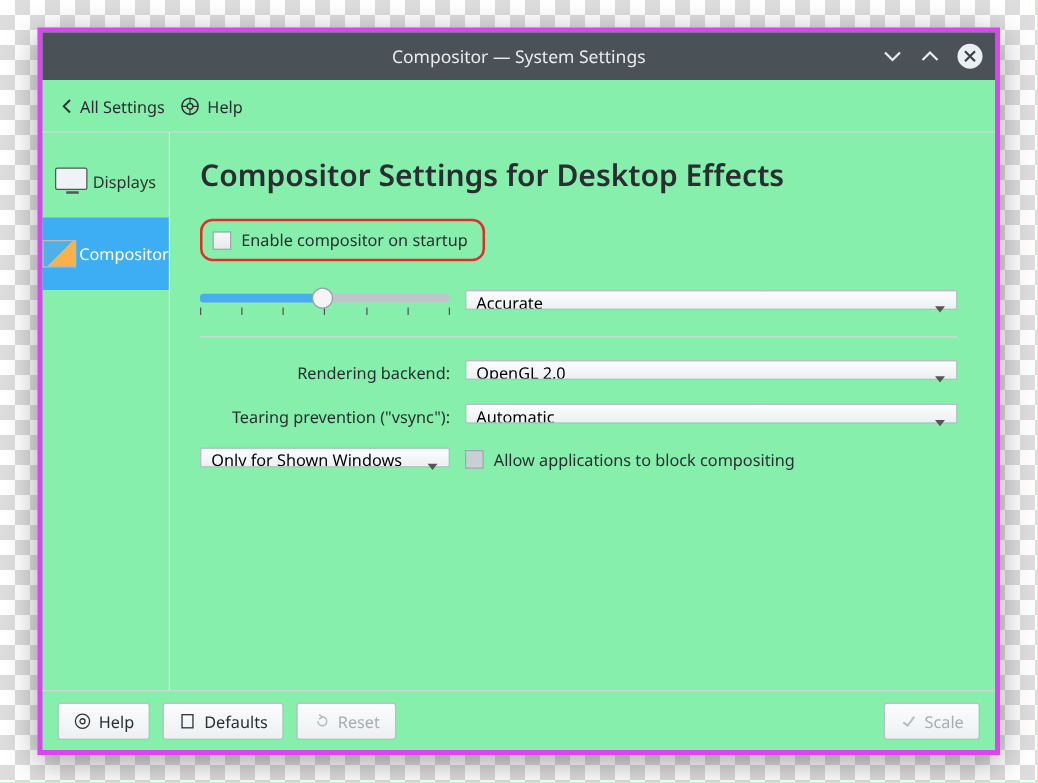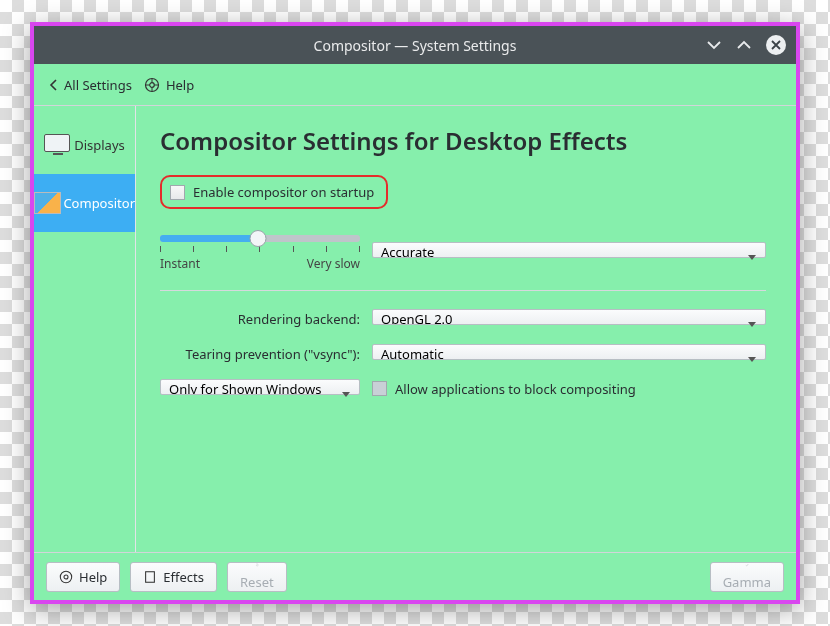"Instant" div.slider-captions { html: <div> <span>Instant</span> <span>Very slow</span> </div> -> none }
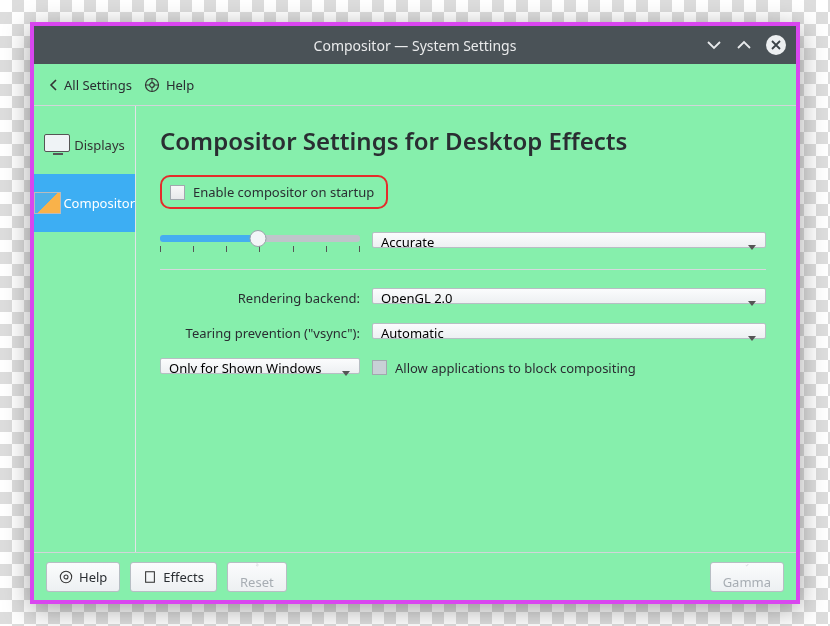"Effects" span { text: Effects -> Defaults }
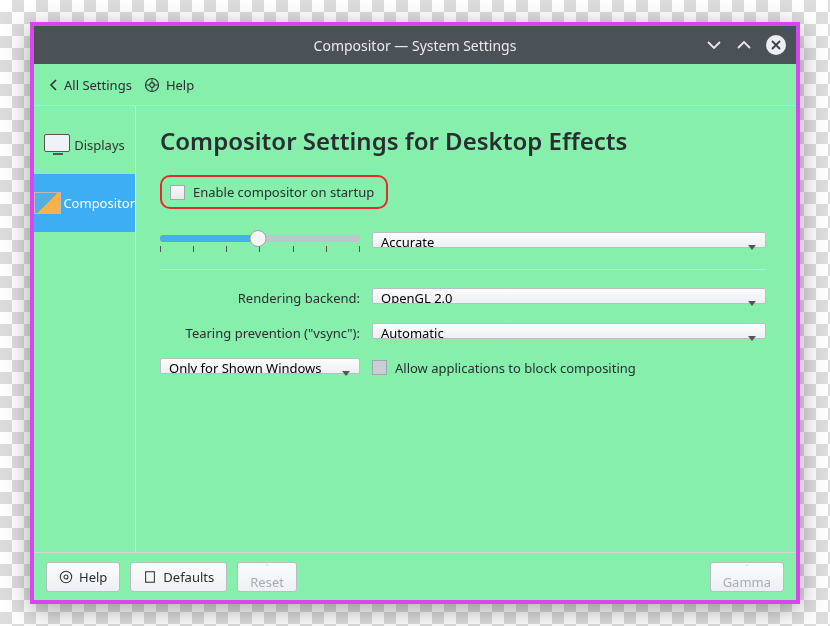"Reset" .btn.disabled { flex-direction: column -> none }
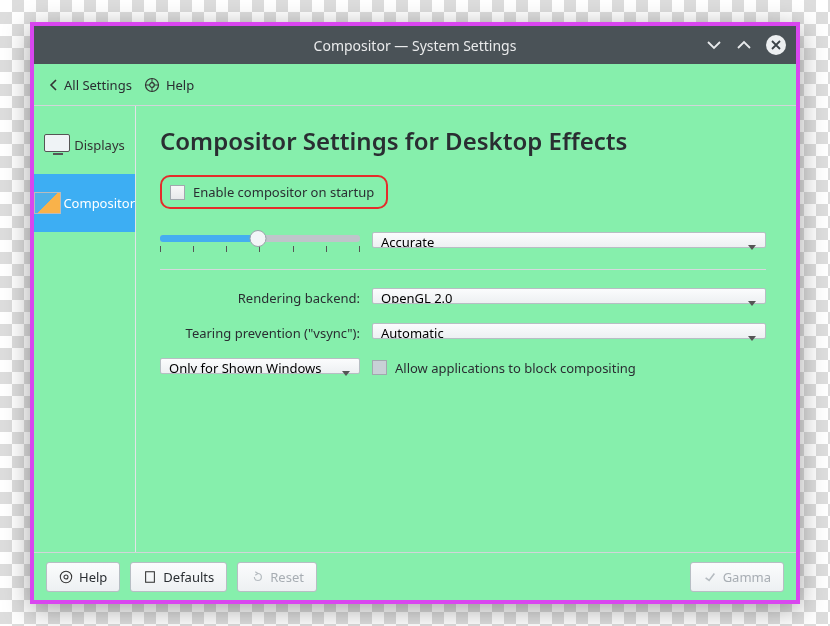"Gamma" span { text: Gamma -> Scale }
